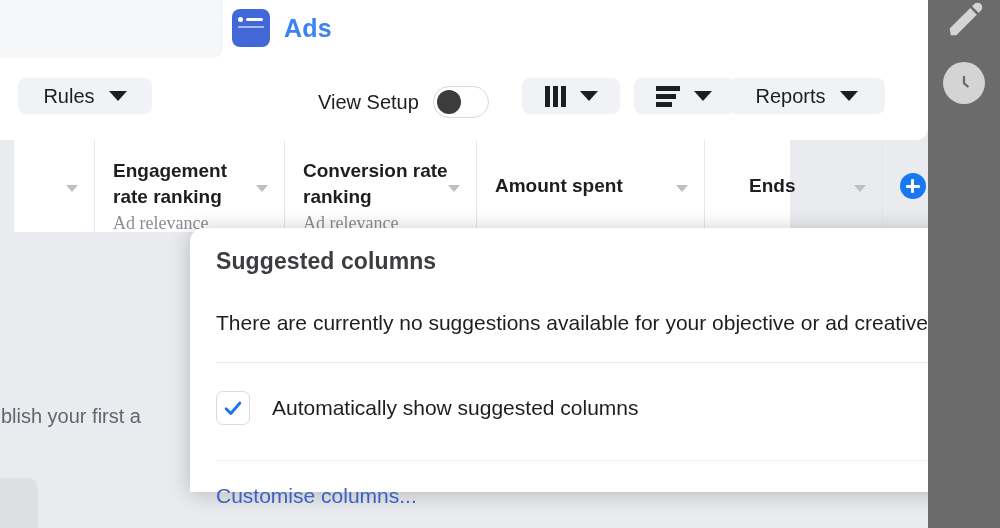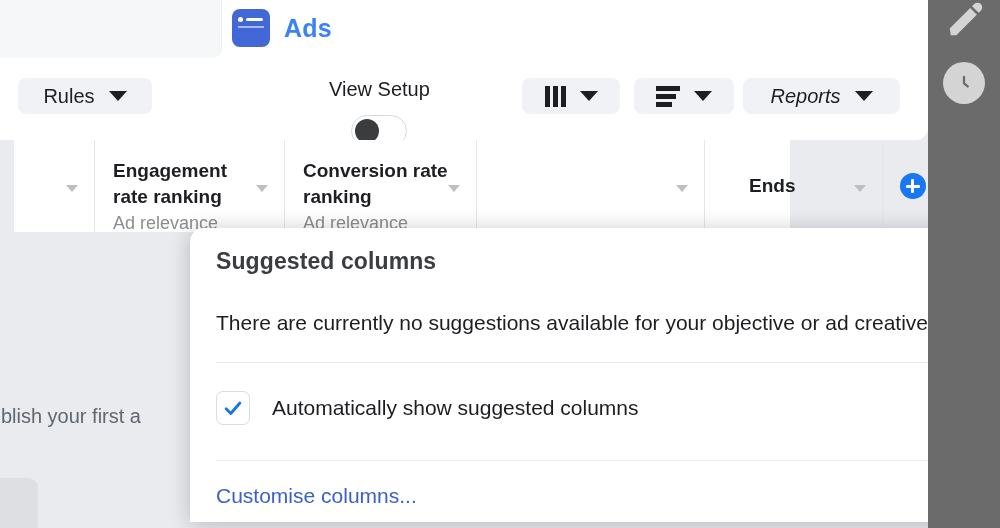"View Setup" .viewsetup { flex-direction: column -> none; left: 329px -> 318px }
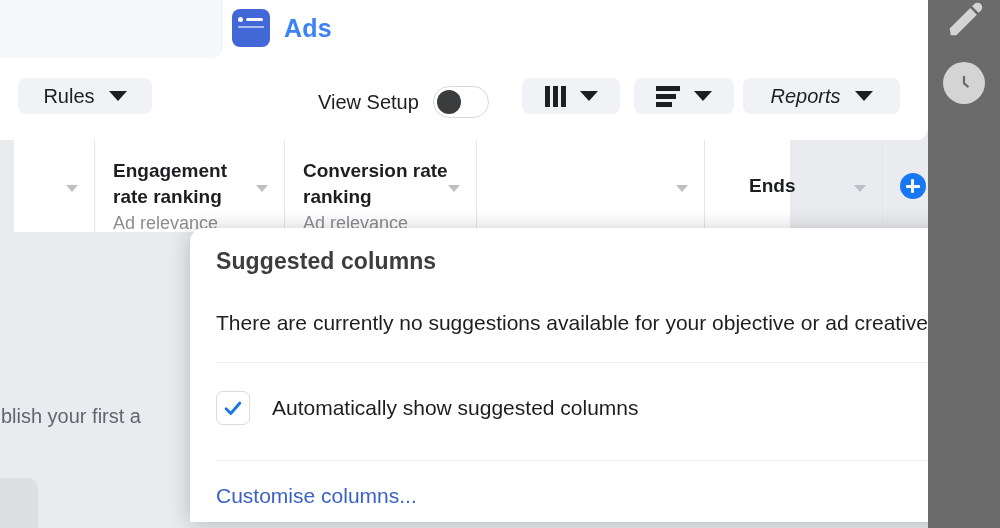"Reports" #pill-reports { font-style: italic -> none; left: 743px -> 728px }
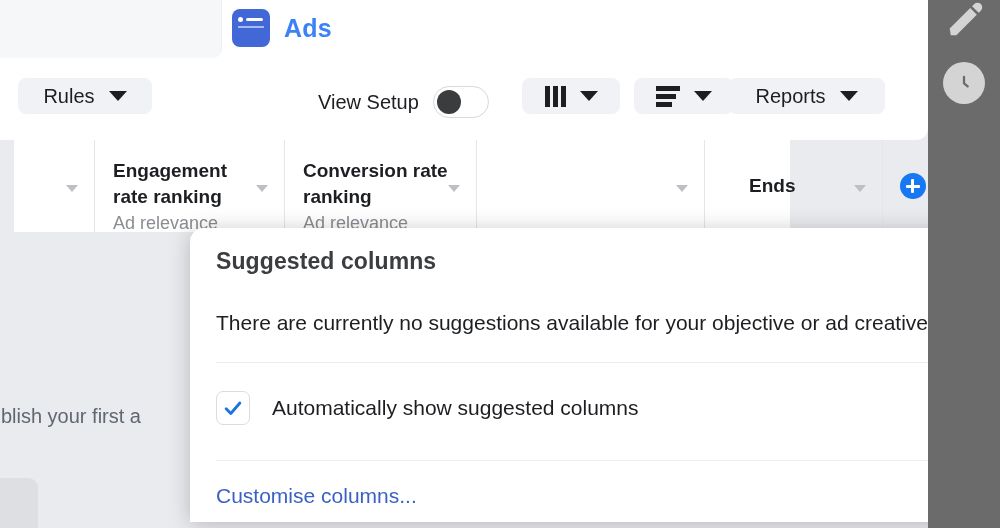"Amount spent" div.th-title { html: none -> <div>Amount spent</div> }
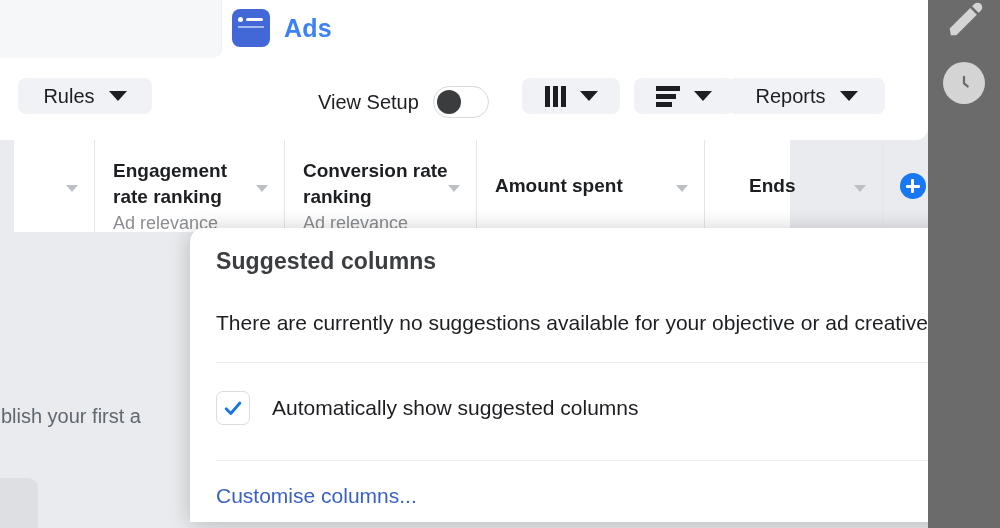"Ad relevance" .th-sub { font-family: none -> Liberation Serif, serif }
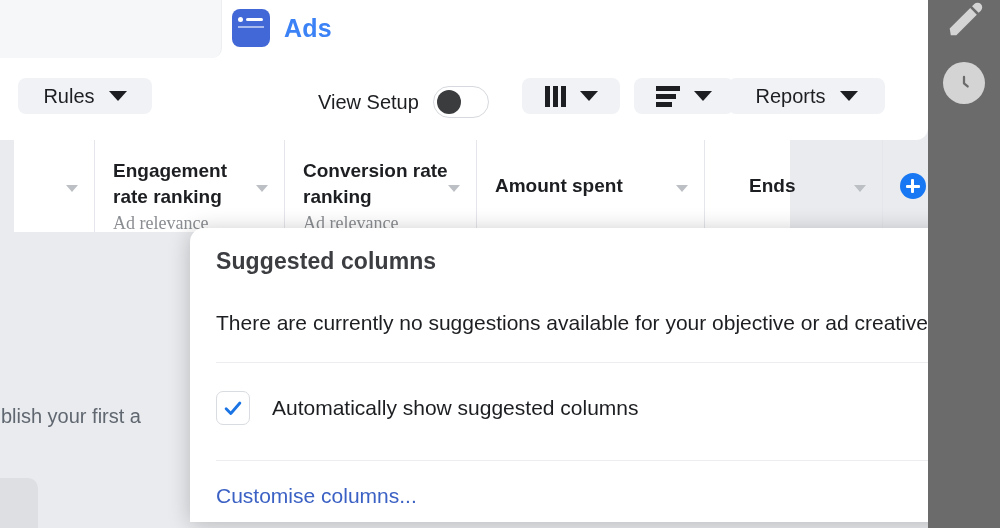"Suggested columns" .popover { height: 294px -> 264px }
